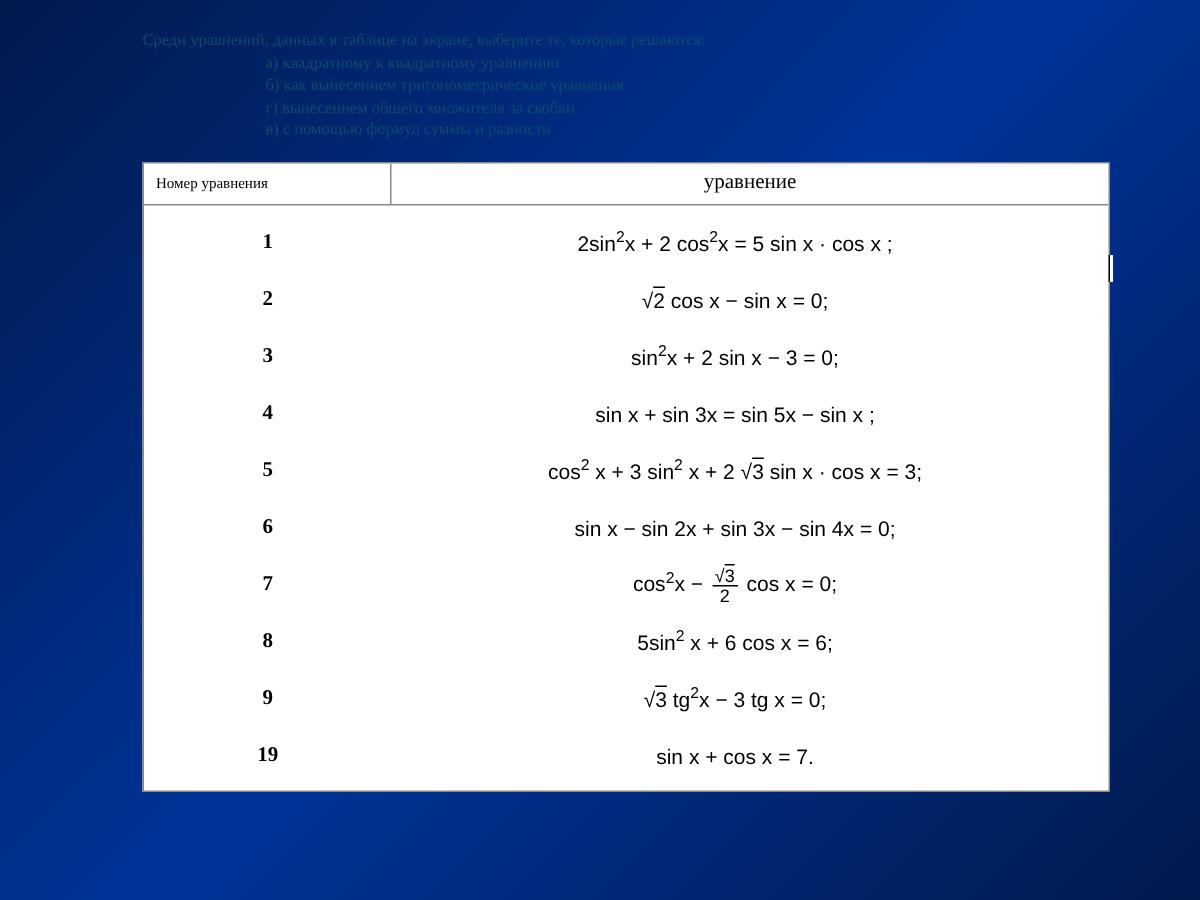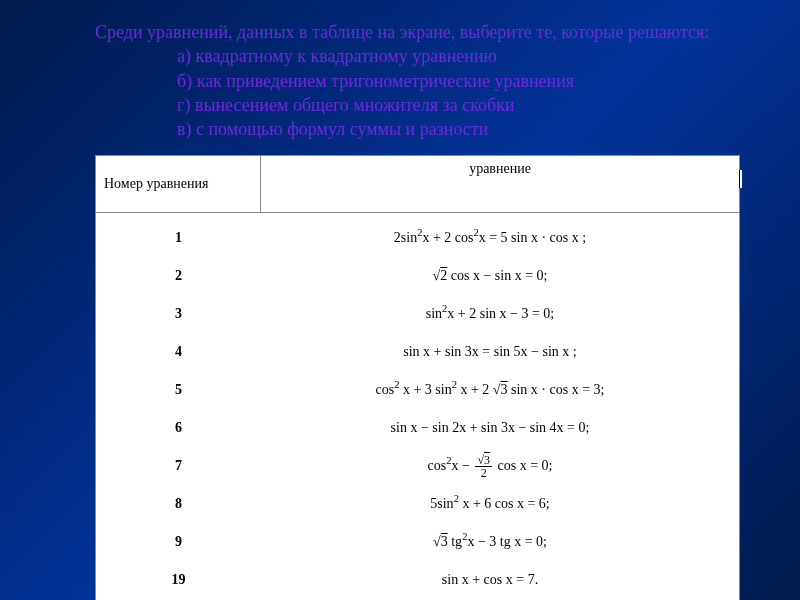"Среди уравнений, данных в таблице" .instructions { color: #6d28d9 -> #0c4a6e; font-size: 18px -> 11px }
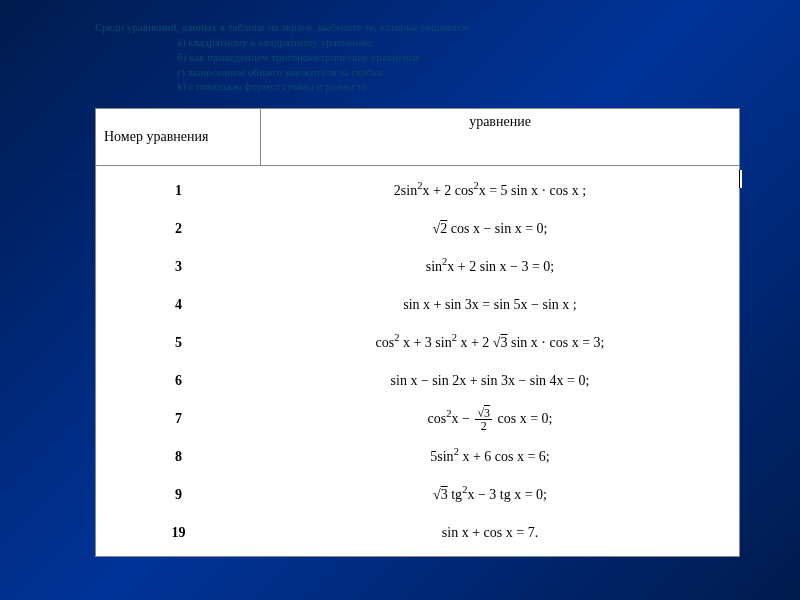"б) как приведением тригонометрические" div.instr-options { text: приведением -> вынесением }
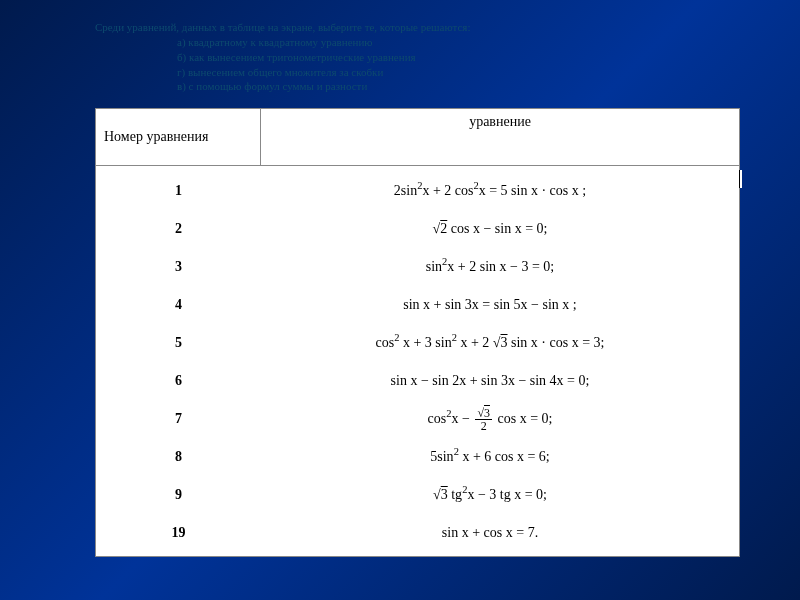"Номер уравнения" .th-num { font-size: 14px -> 10px; padding: 20px 8px -> 8px 8px }
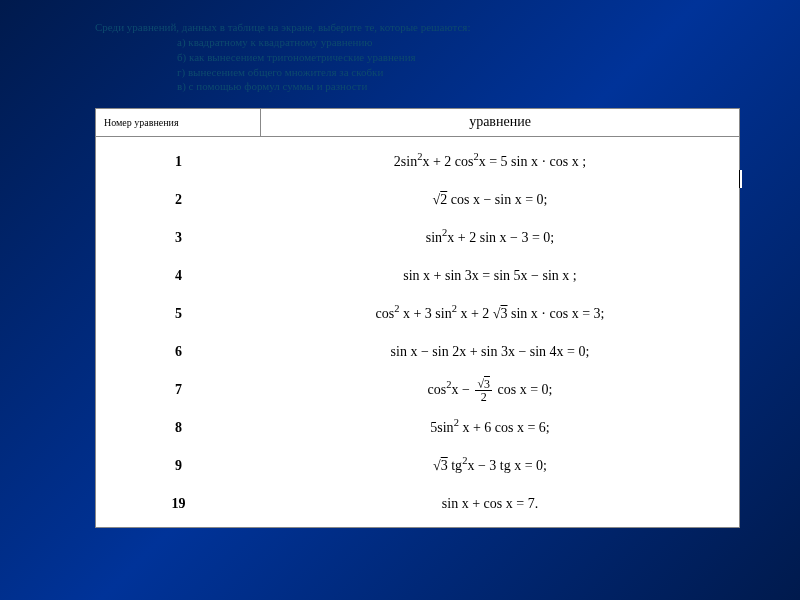"2sin2x + 2 cos2x =" .cell-eq { font-family: Liberation Serif, serif -> Liberation Sans, sans-serif }
